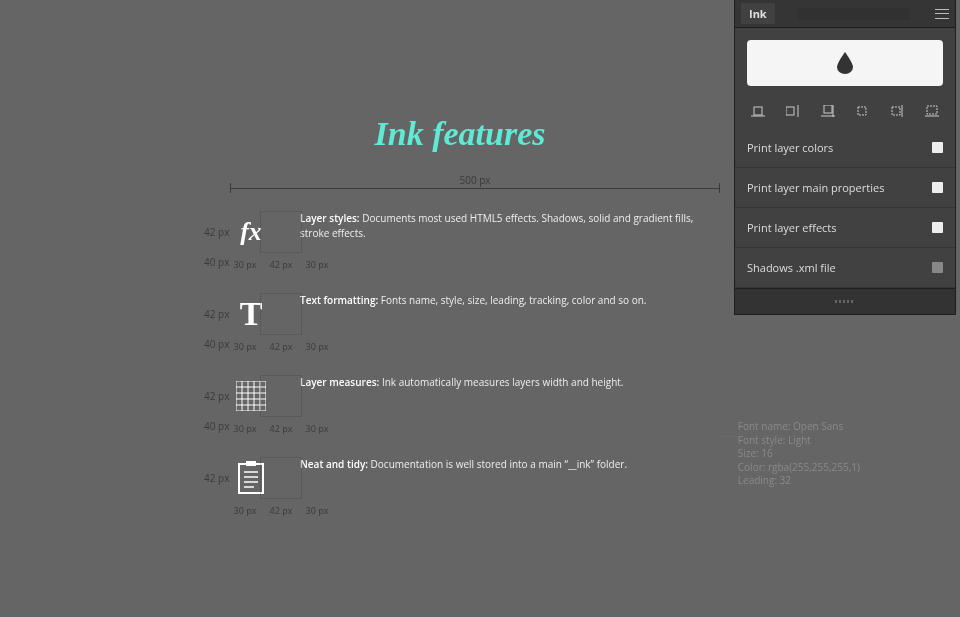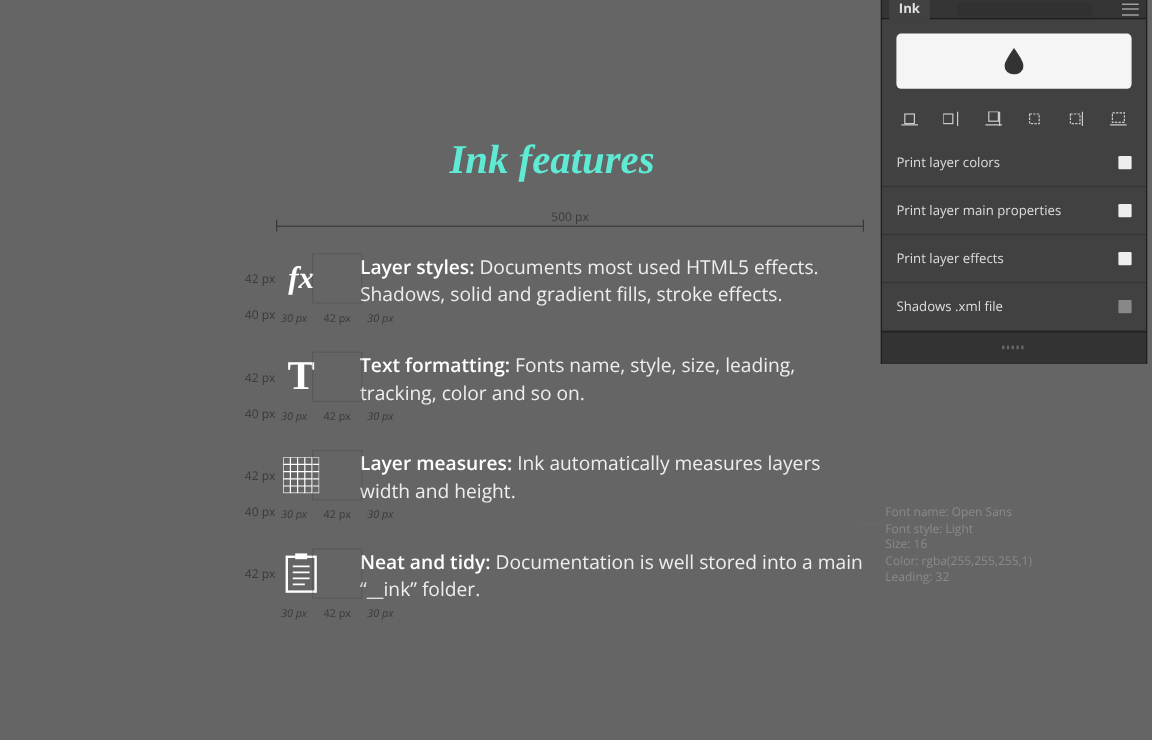"Ink" .panel-header { height: 16px -> 28px }
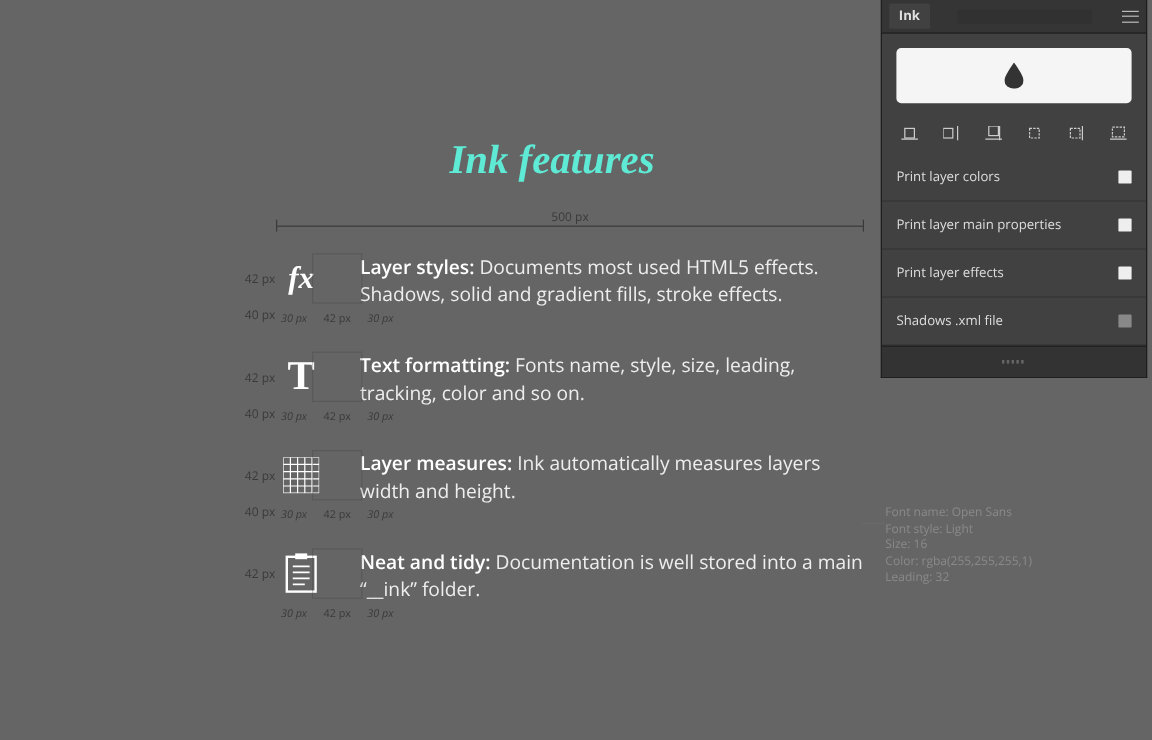"Layer styles: Documents most used" .text-cell { font-size: 16px -> 10px }
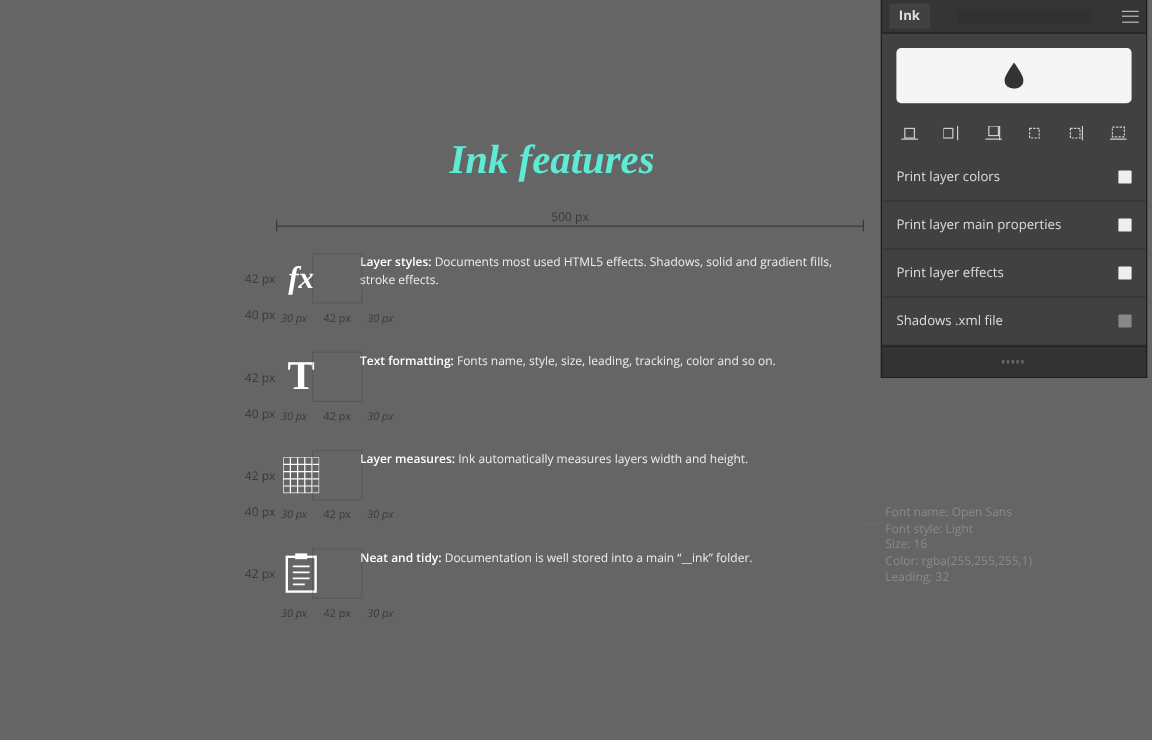"30 px" .icon-ruler .seg30 { font-style: italic -> none }
